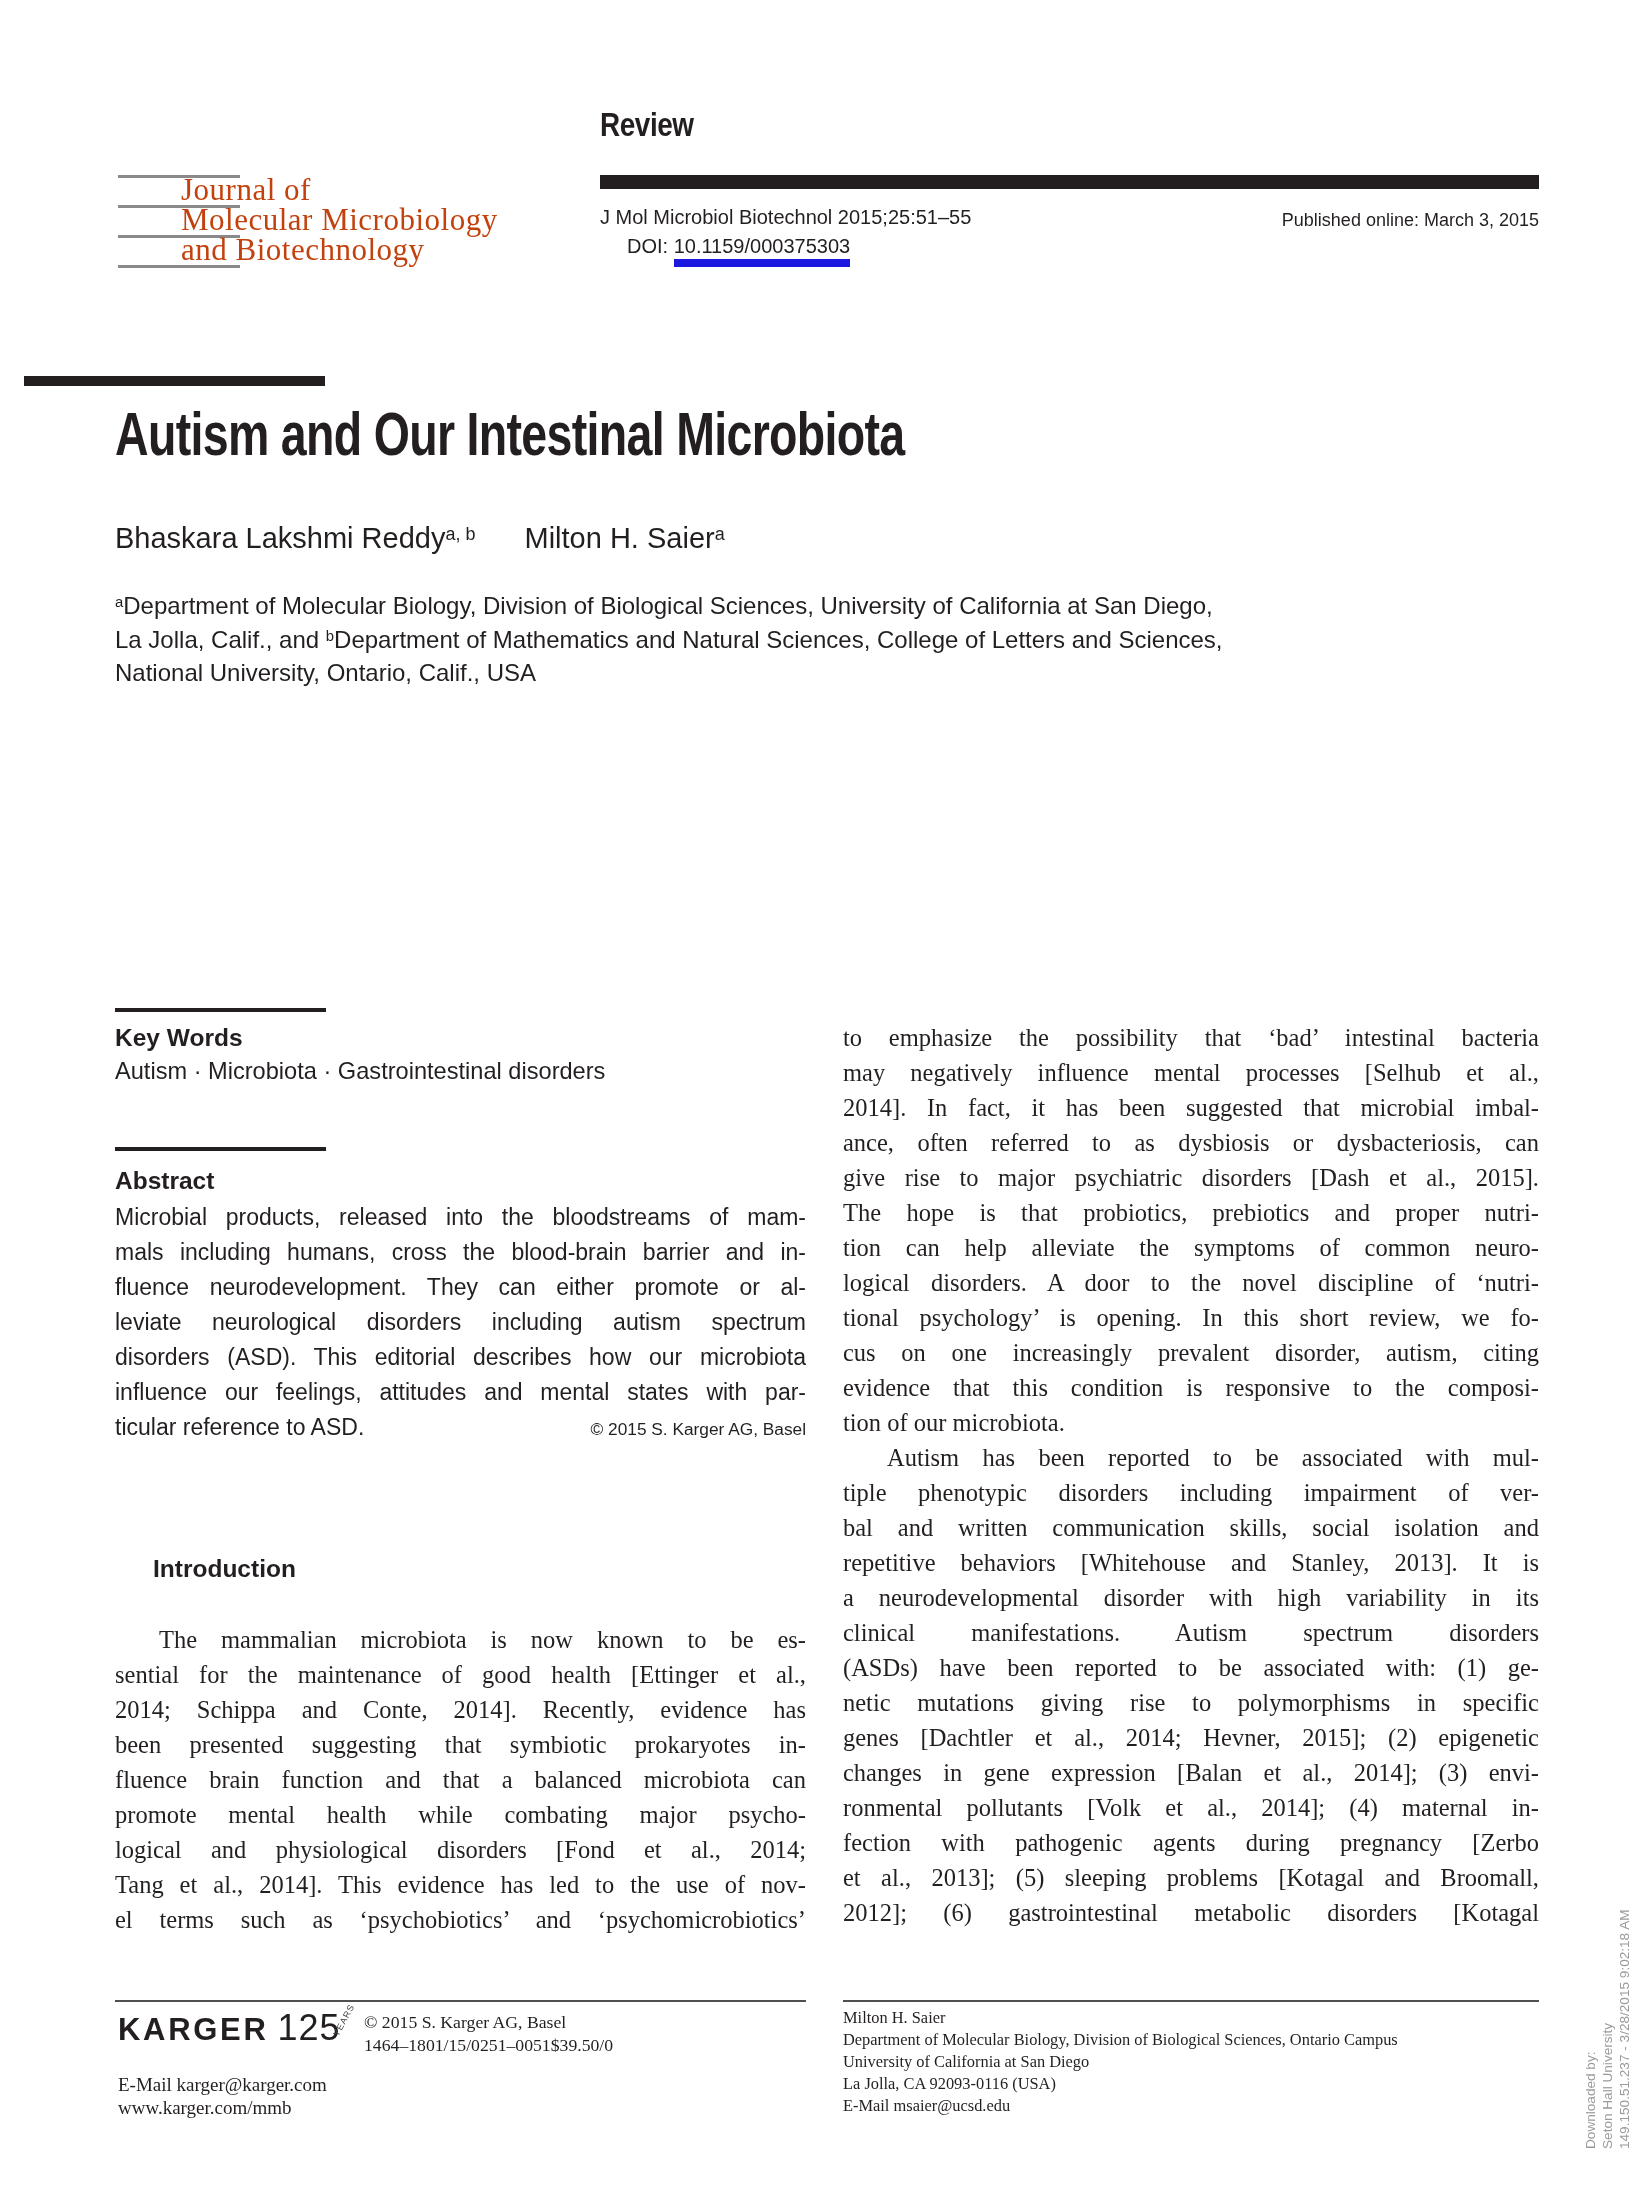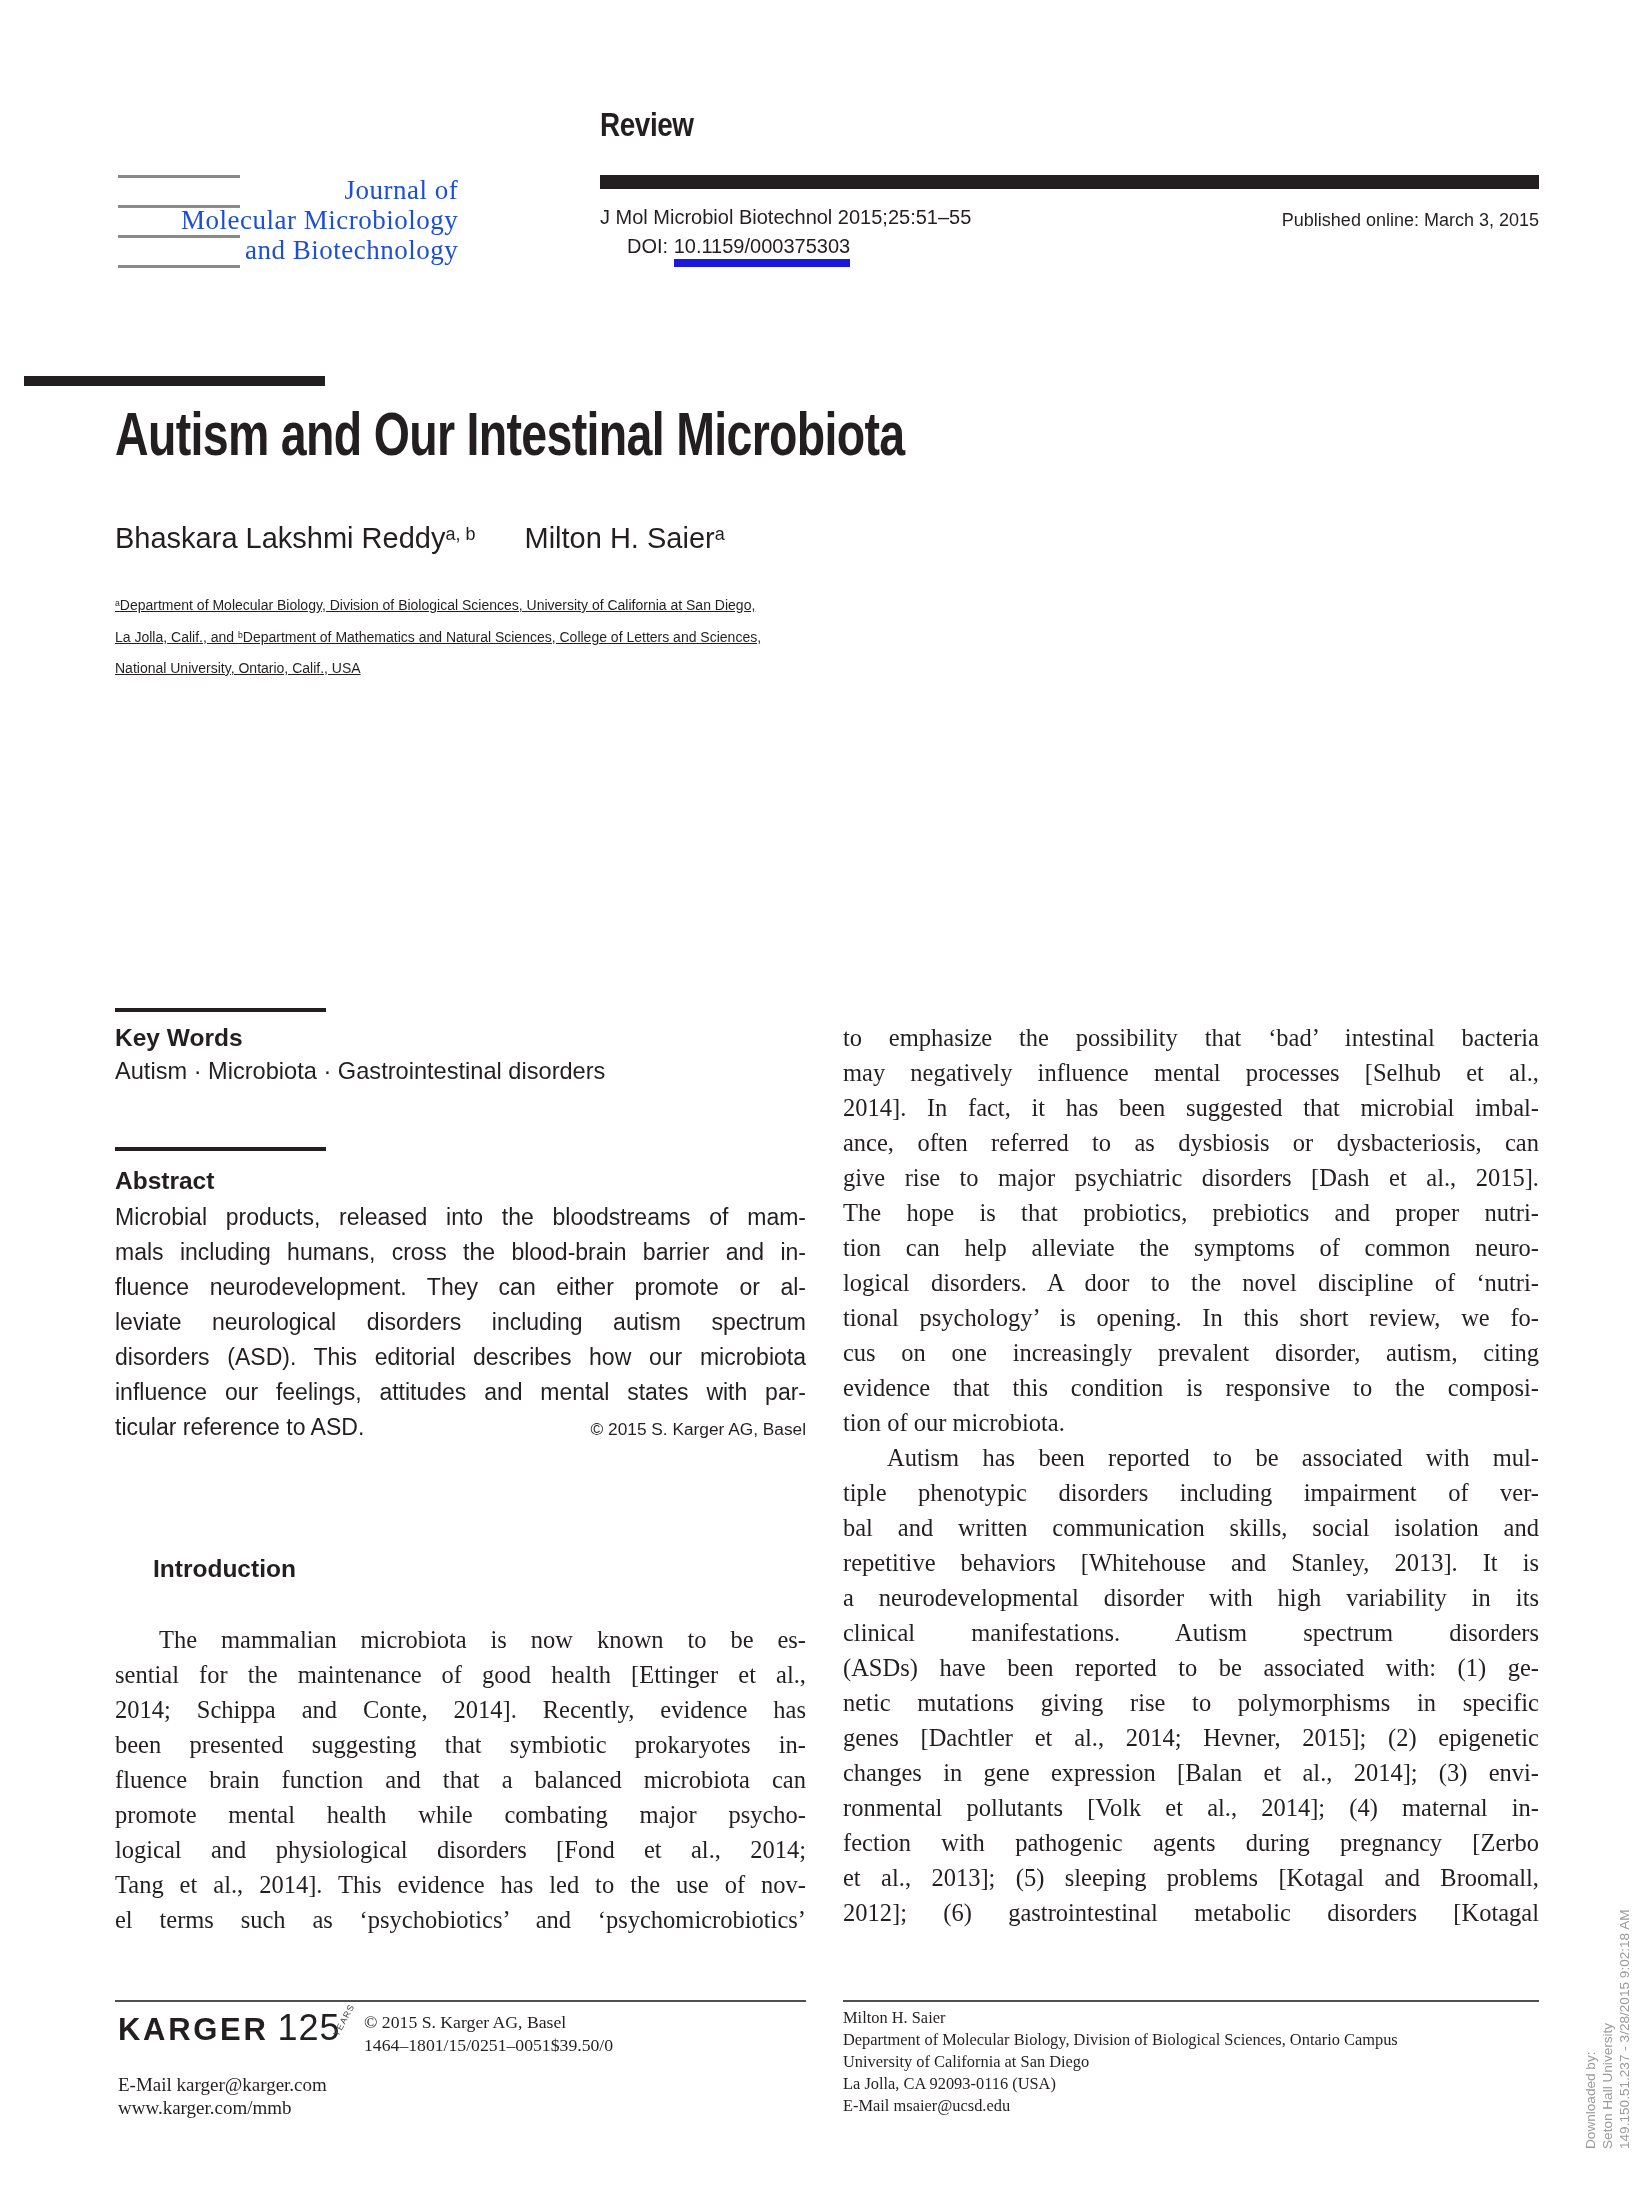"Journal of" .logo-text { color: #1d4ed8 -> #c2410c; font-size: 27px -> 31px; text-align: right -> none }
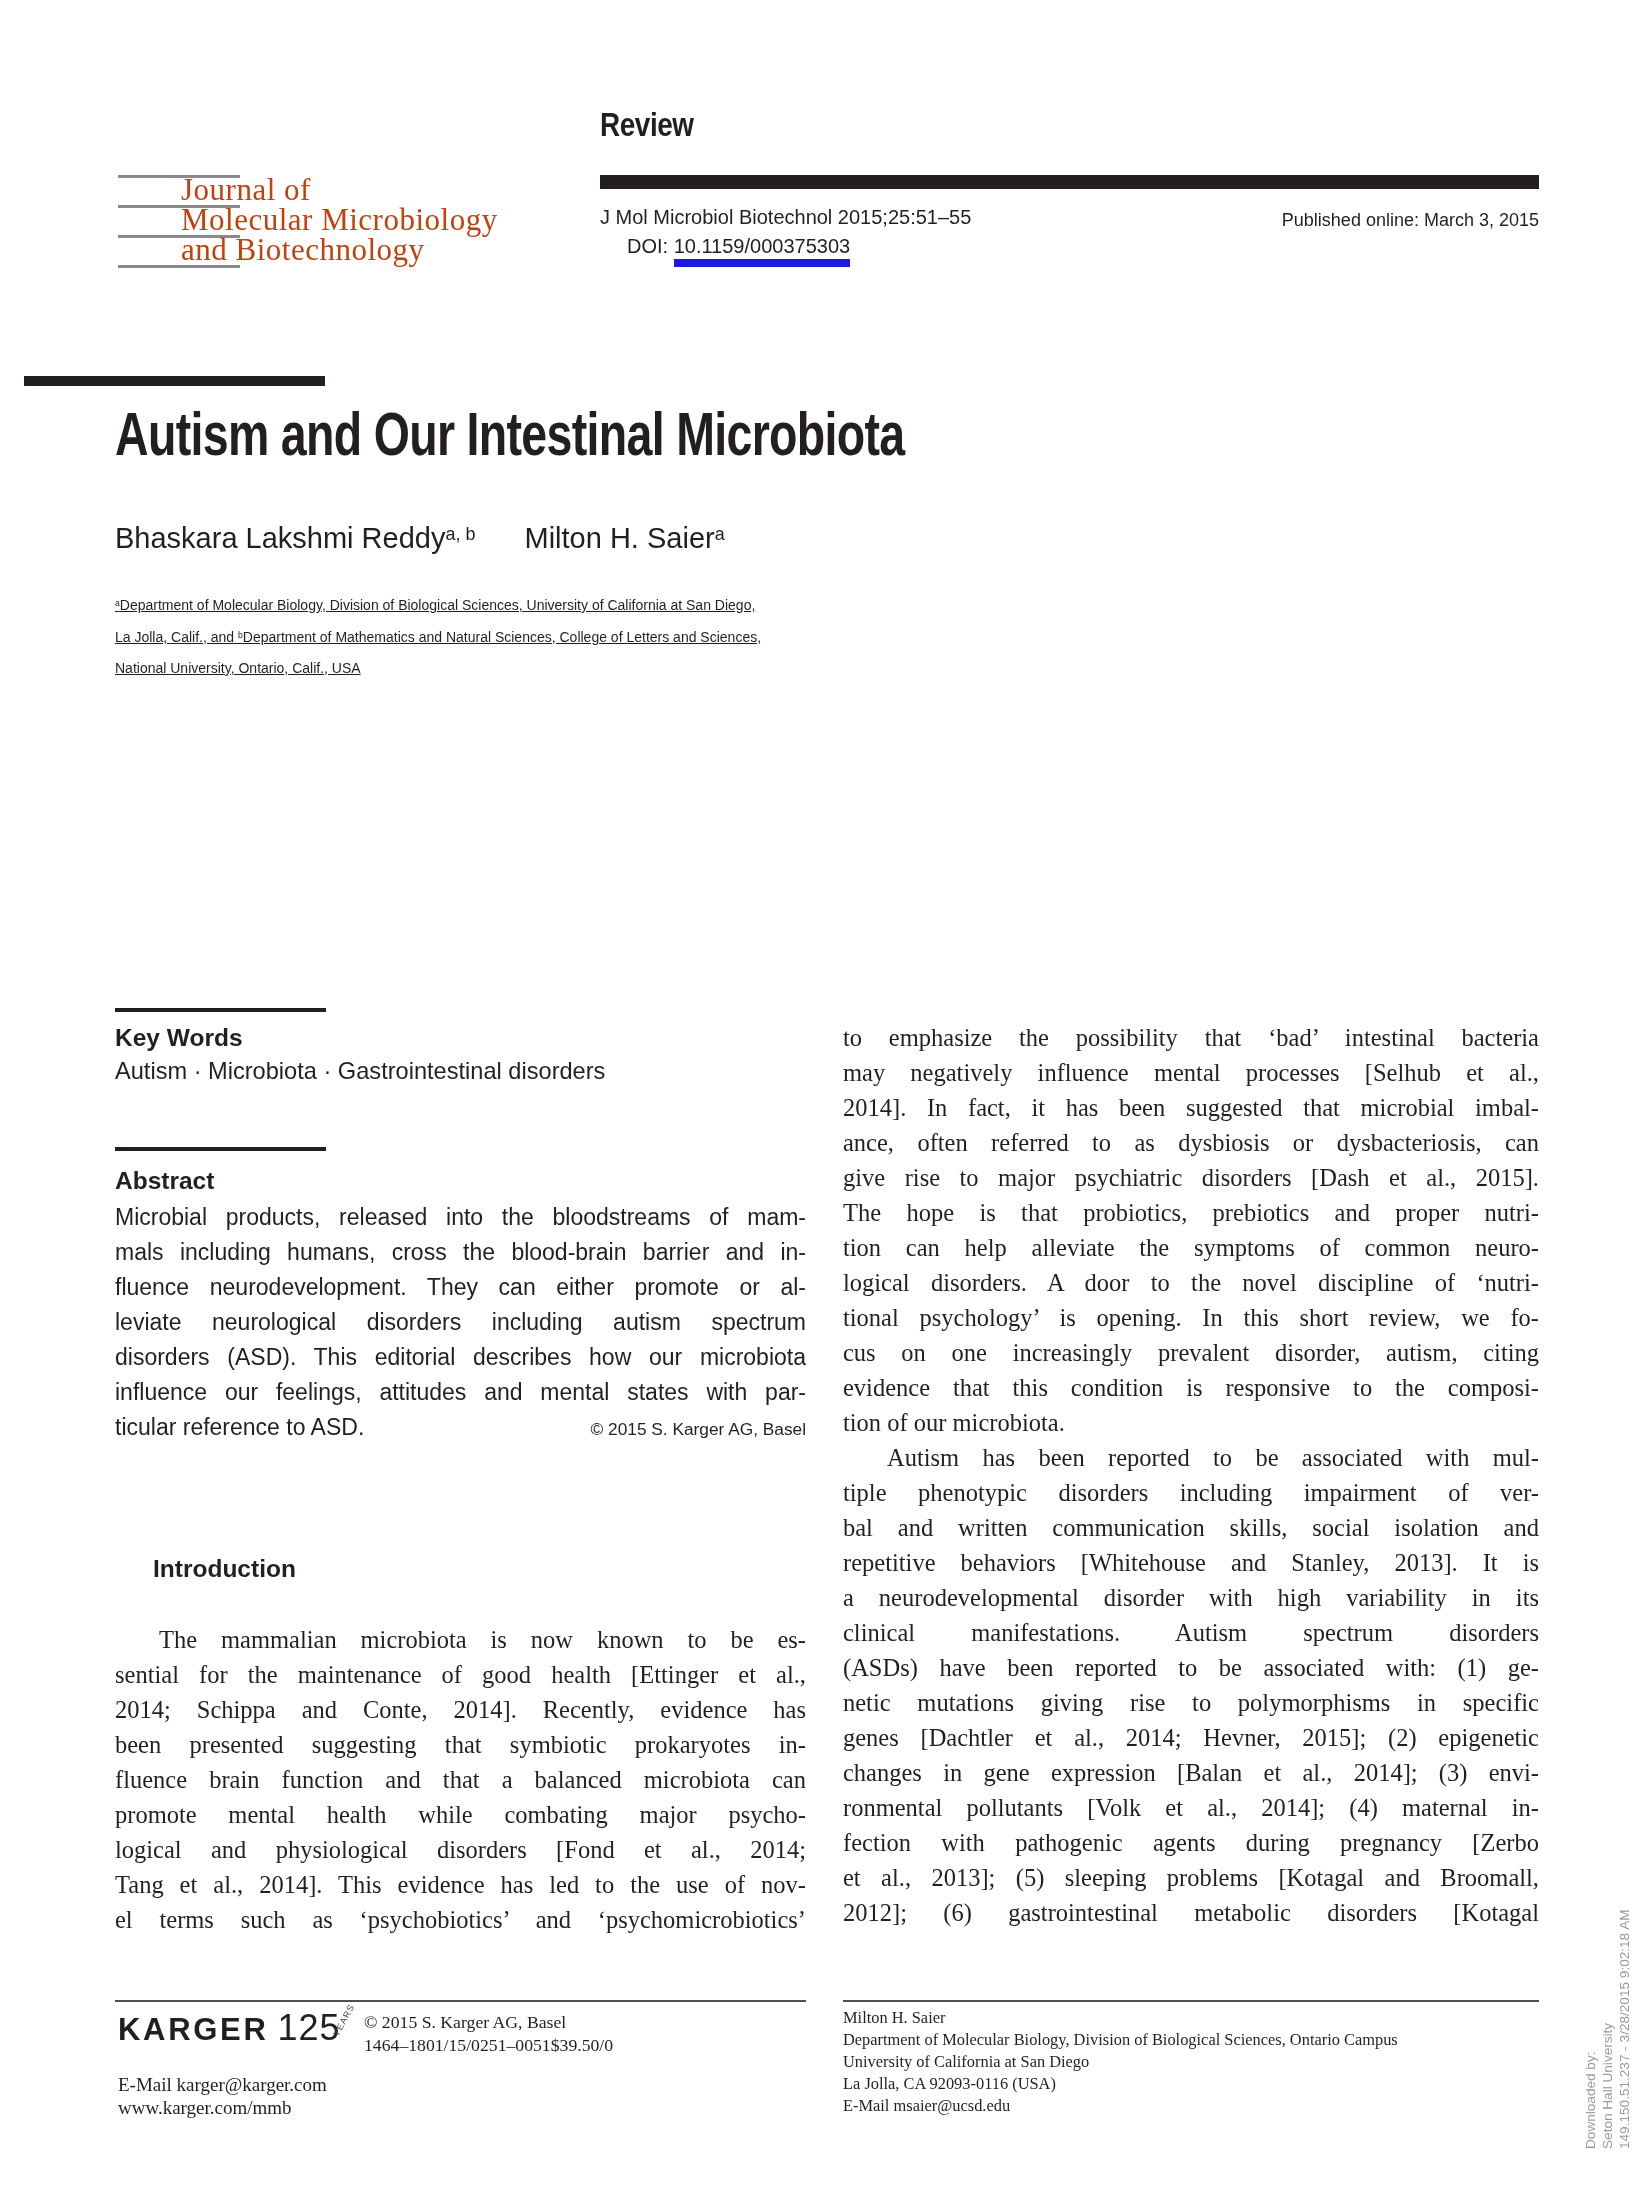"aDepartment of Molecular Biology," .affiliations { font-size: 14px -> 24px; text-decoration: underline -> none }
